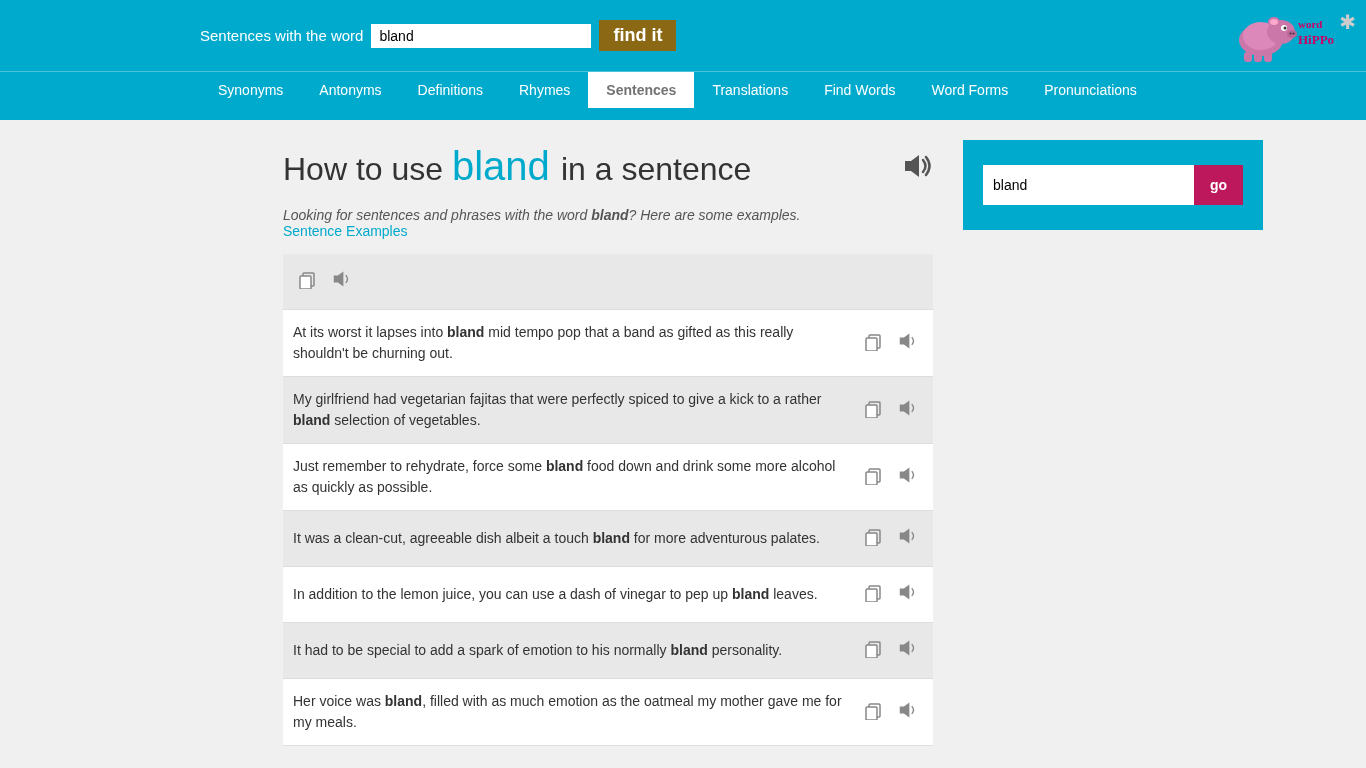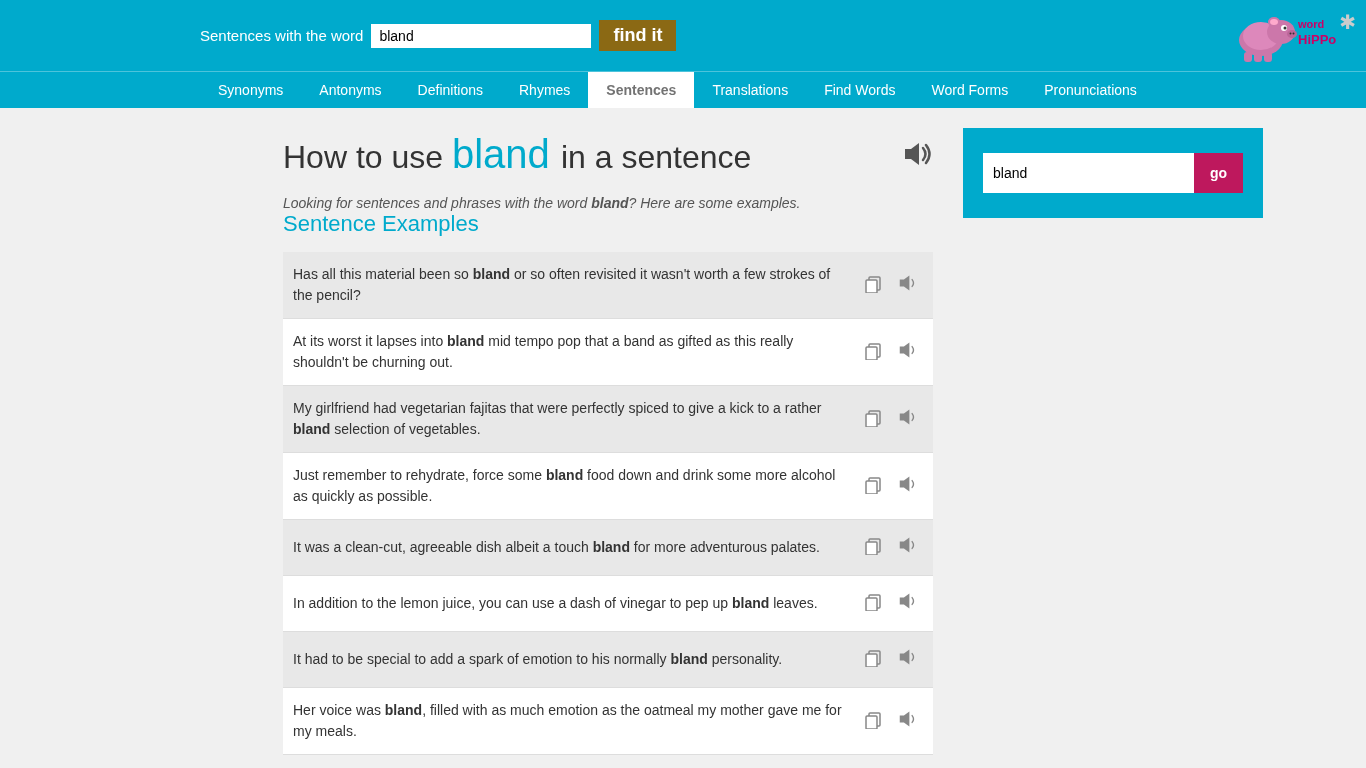"word" .logo-area { font-family: none -> Liberation Serif, serif }
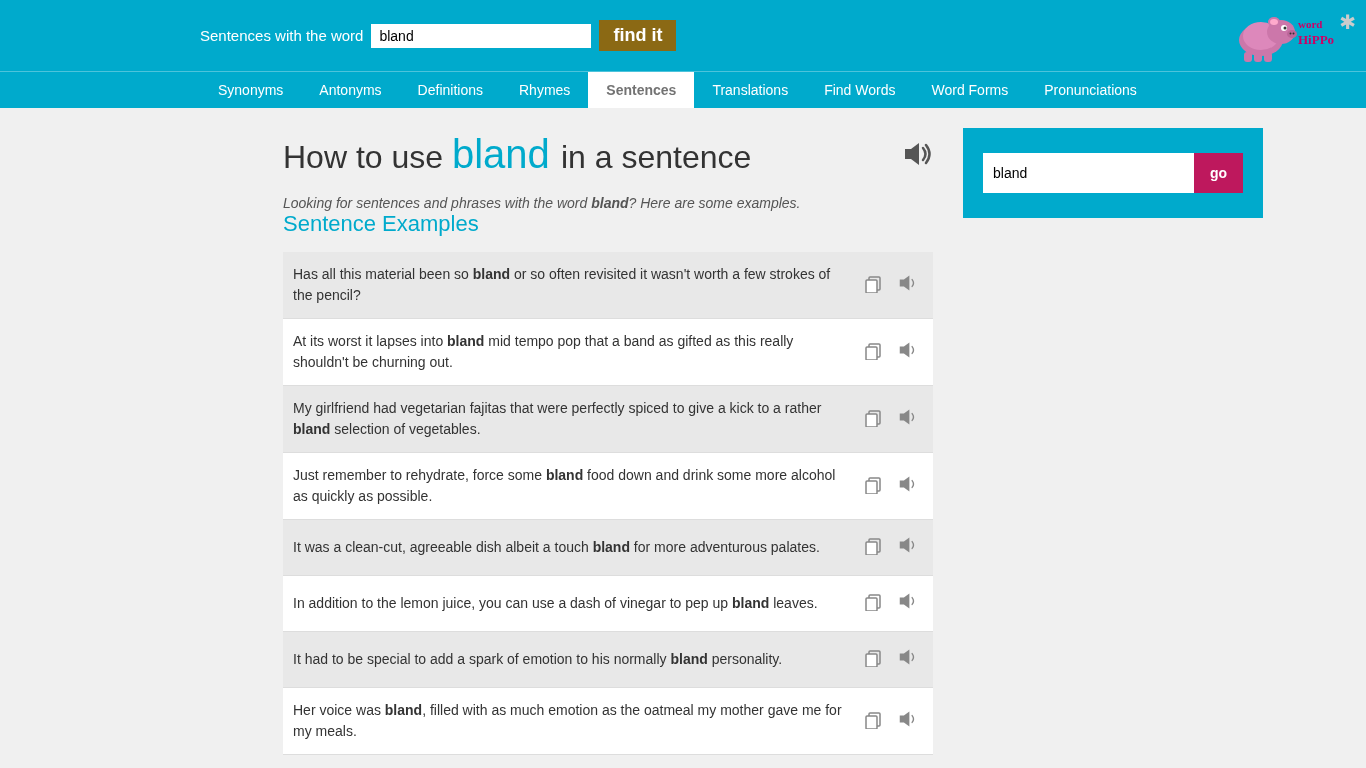"Synonyms" .nav-bar { padding: 0 0 0 200px -> 0 0 12px 200px }
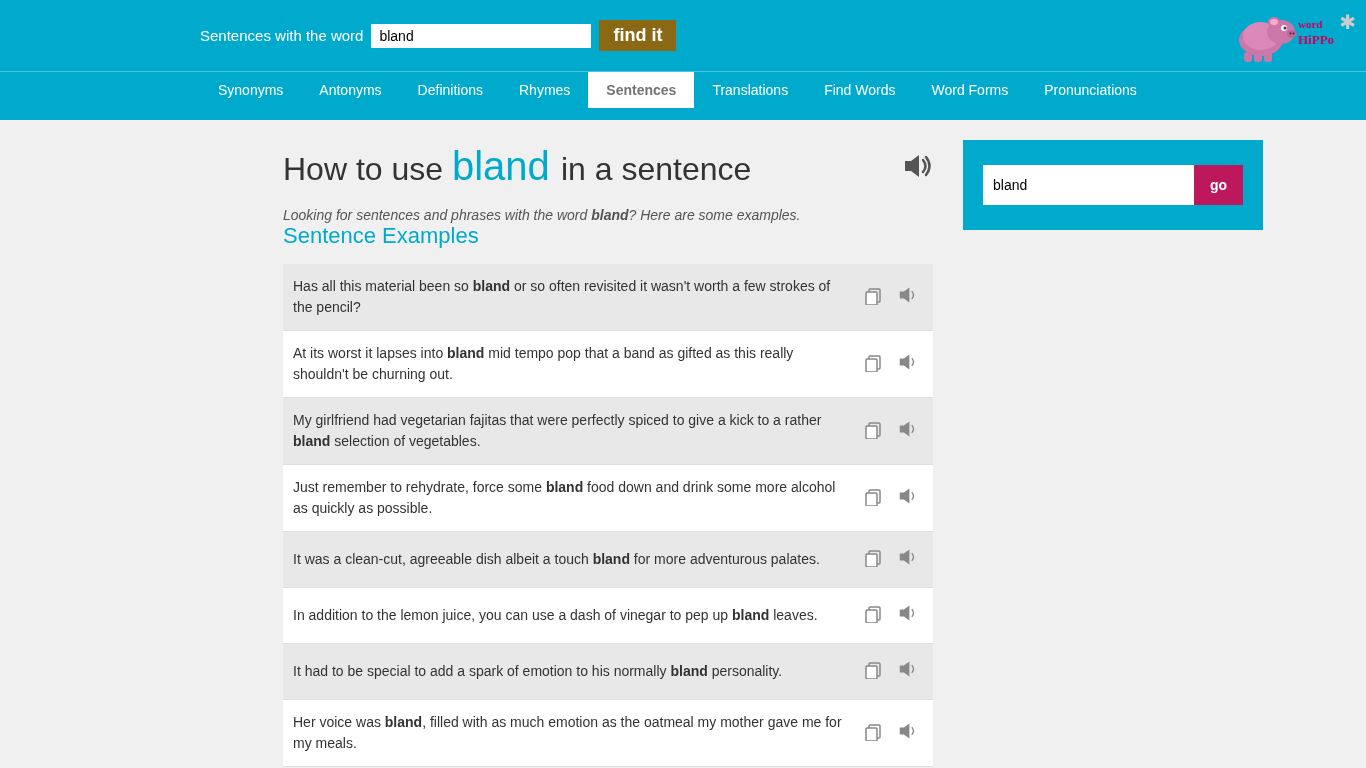"Sentence Examples" .section-title { font-size: 22px -> 14px }
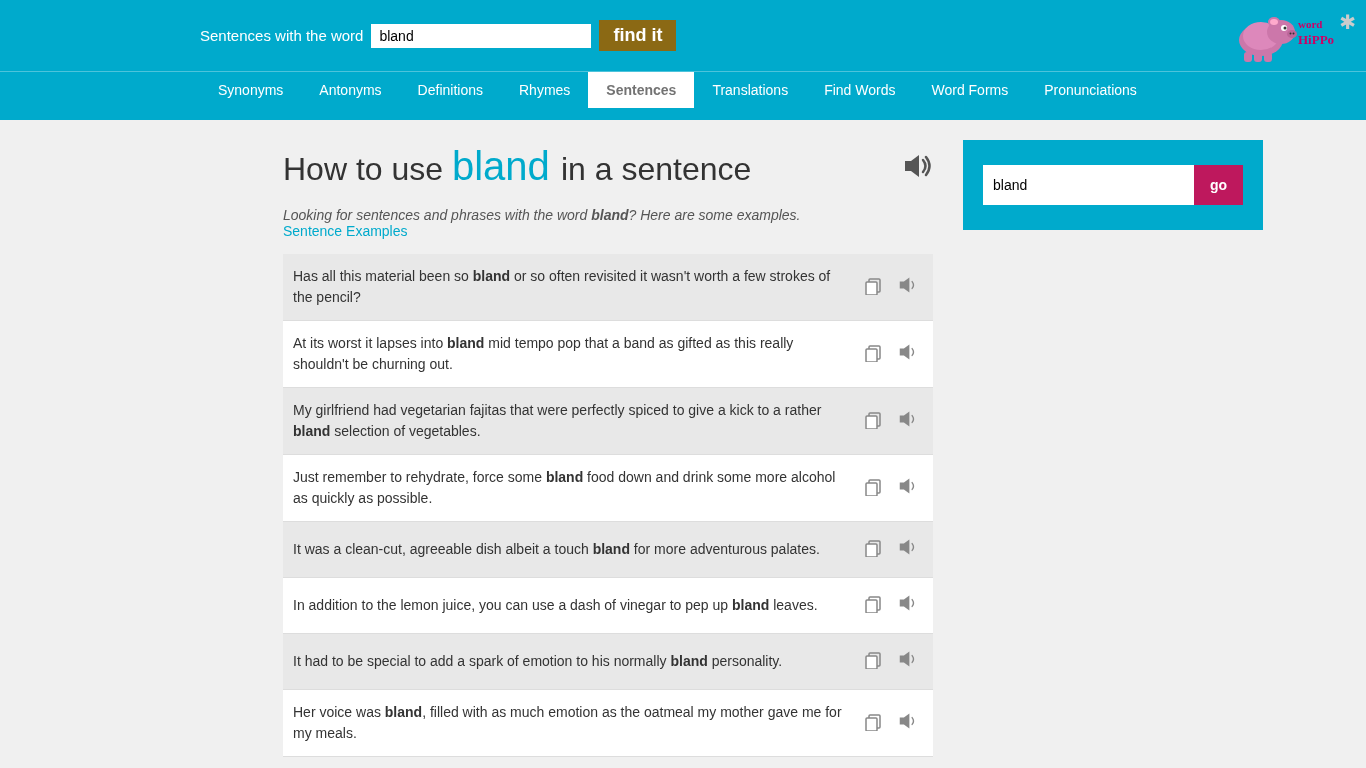"Has all this material been" span.sentence-text { html: <span>Has all this material been so <strong>bland</strong> or so often revisited it wasn't worth a few strokes of the pencil?</span> -> none }
